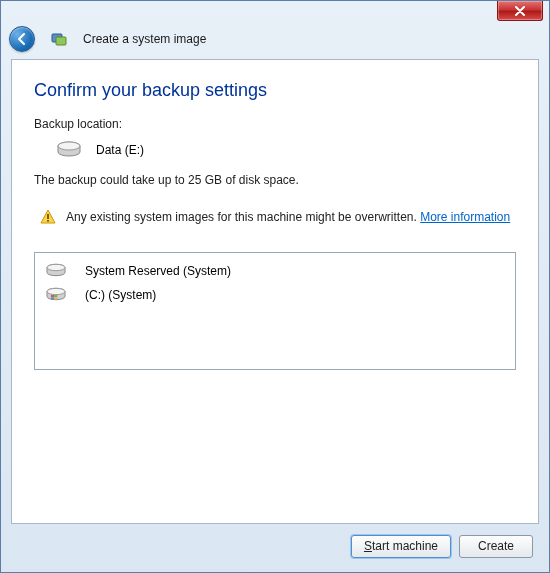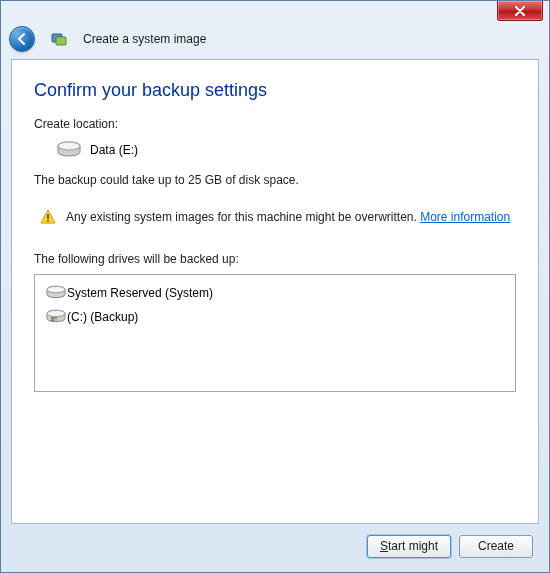"Create location:" div.label { text: Create -> Backup }
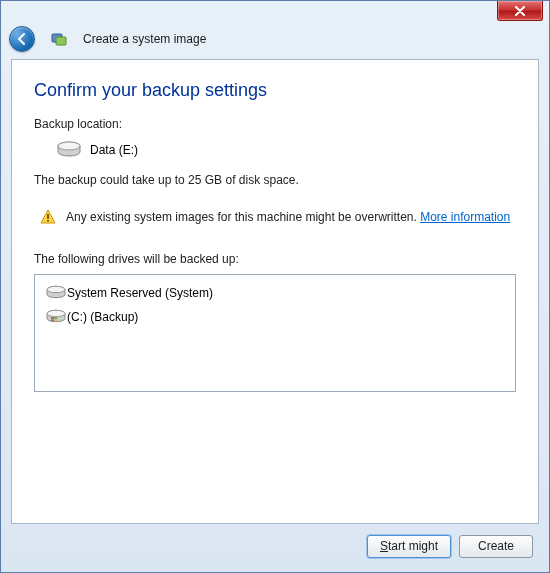"Data (E:)" .location-row { gap: 8px -> 14px }
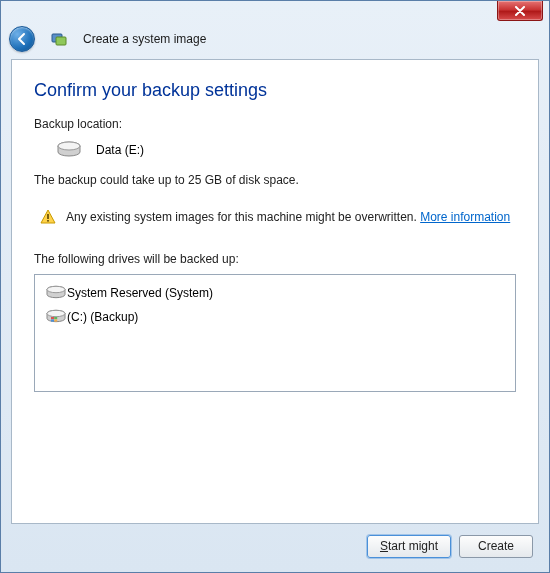"The following drives will be" div.label { html: <div>The following drives will be backed up:</div> -> none }
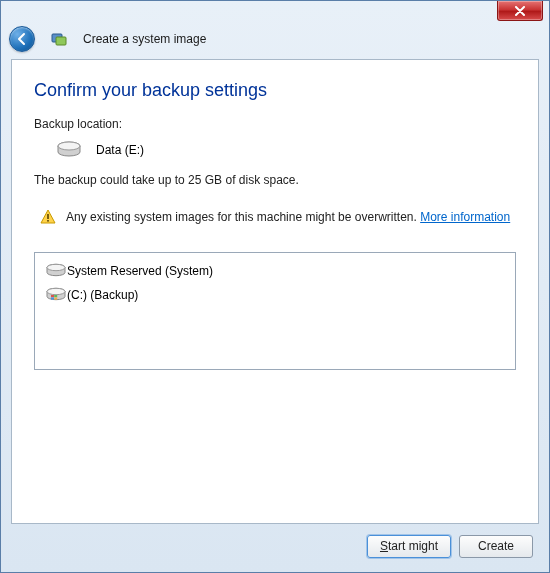"System Reserved (System)" .drive-row { gap: 0 -> 18px }
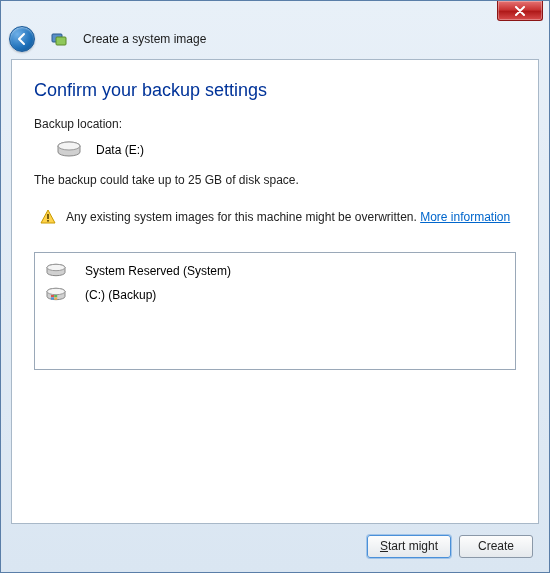"(C:) (Backup)" span { text: Backup -> System }
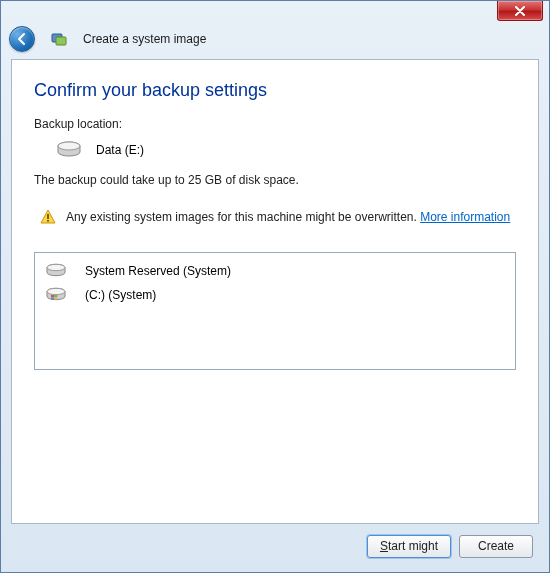"tart might" span { text: might -> machine }
